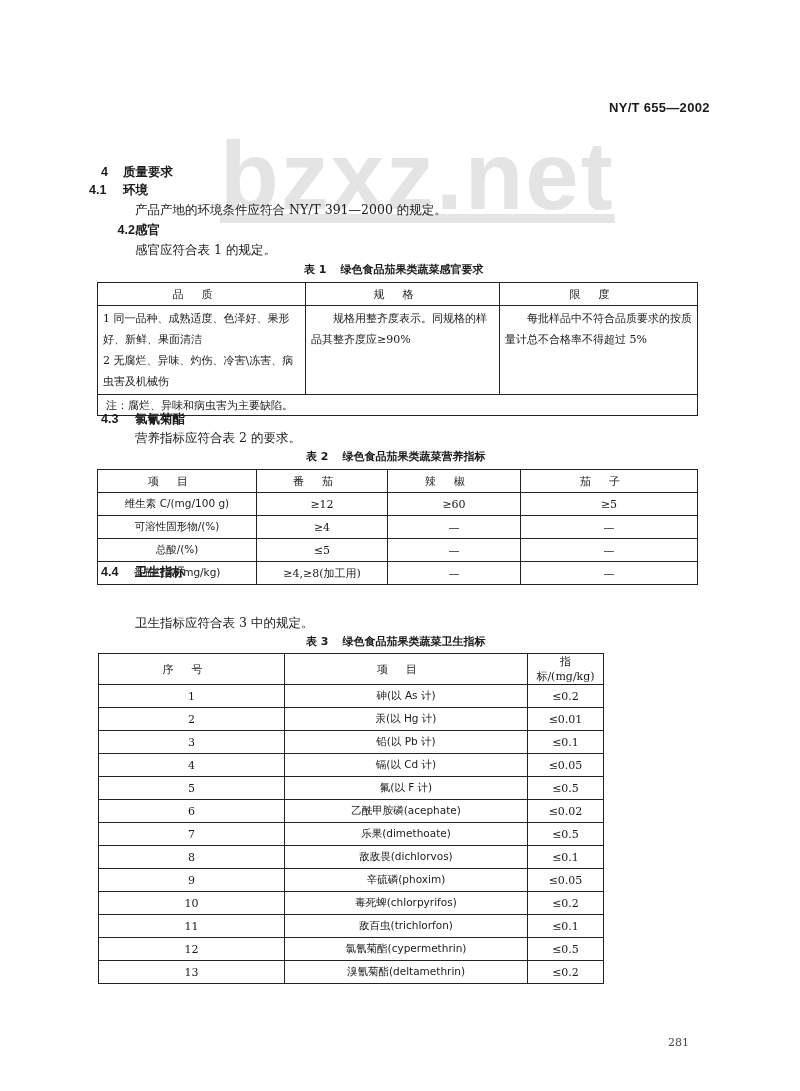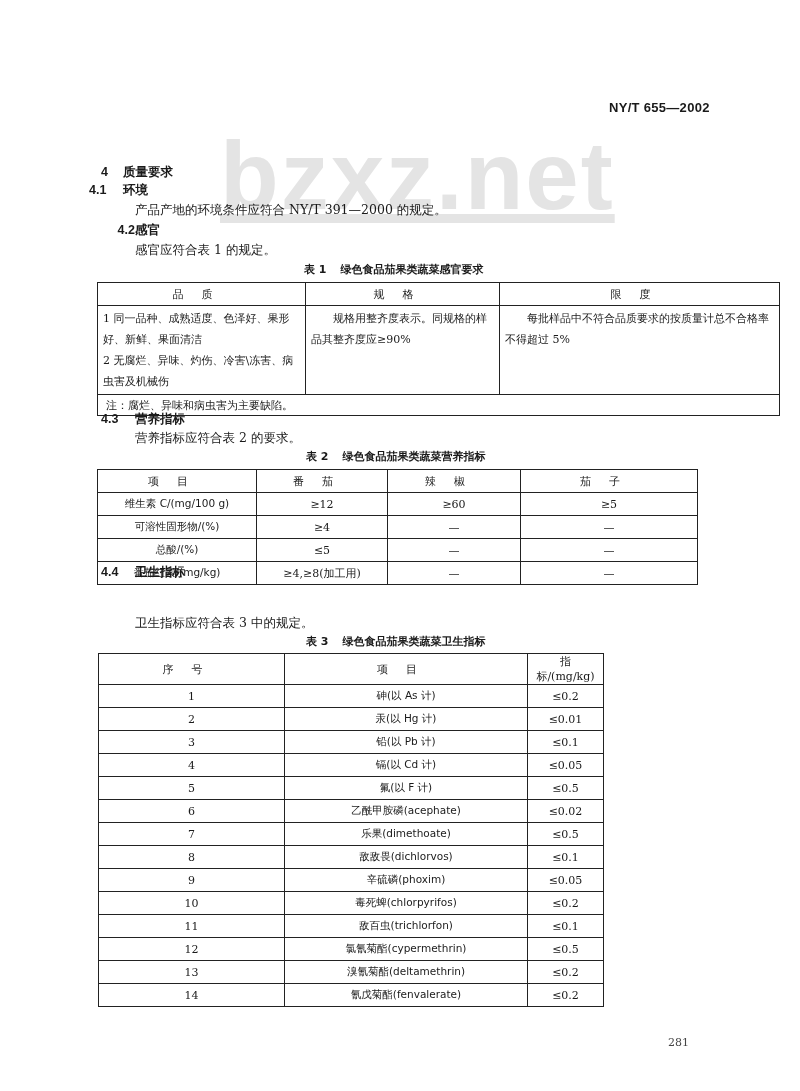"品质" .t1 { width: 683px -> 601px }
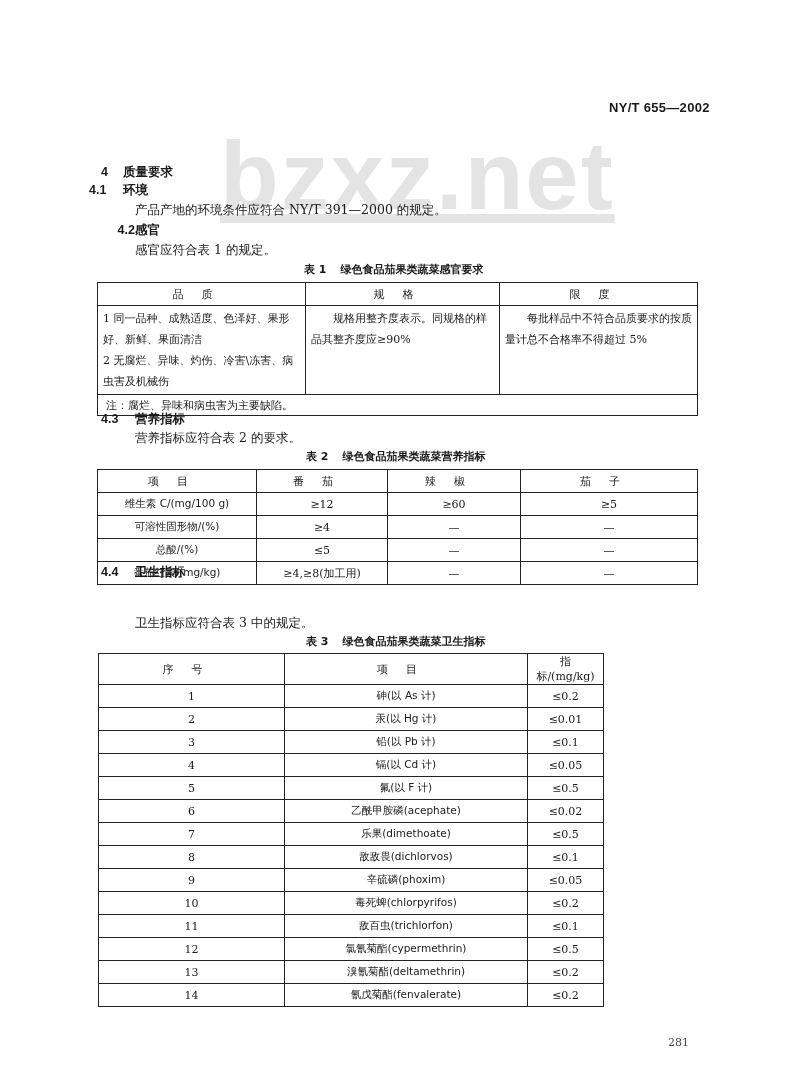"营养指标" span { text: 营养指标 -> 氯氰菊酯 }
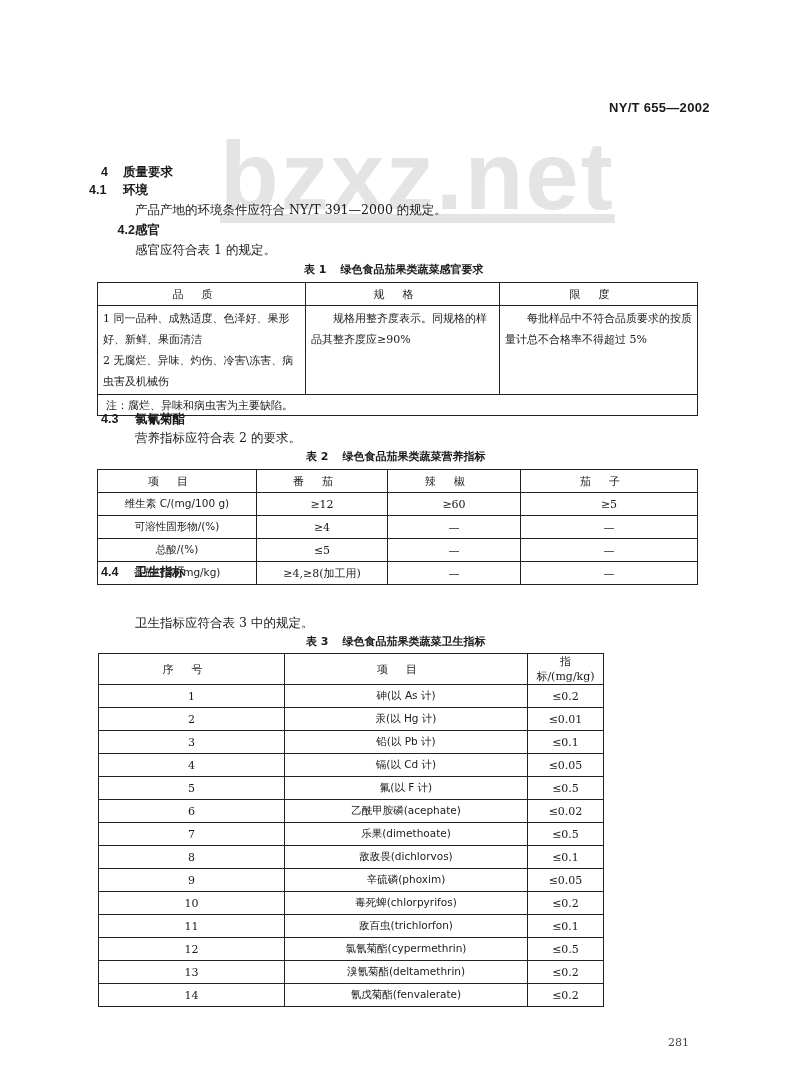"14" tr { html: <tr> <td>14</td> <td>氰戊菊酯(fenvalerate)</td> <td>≤0.2</td> </tr> -> none }
